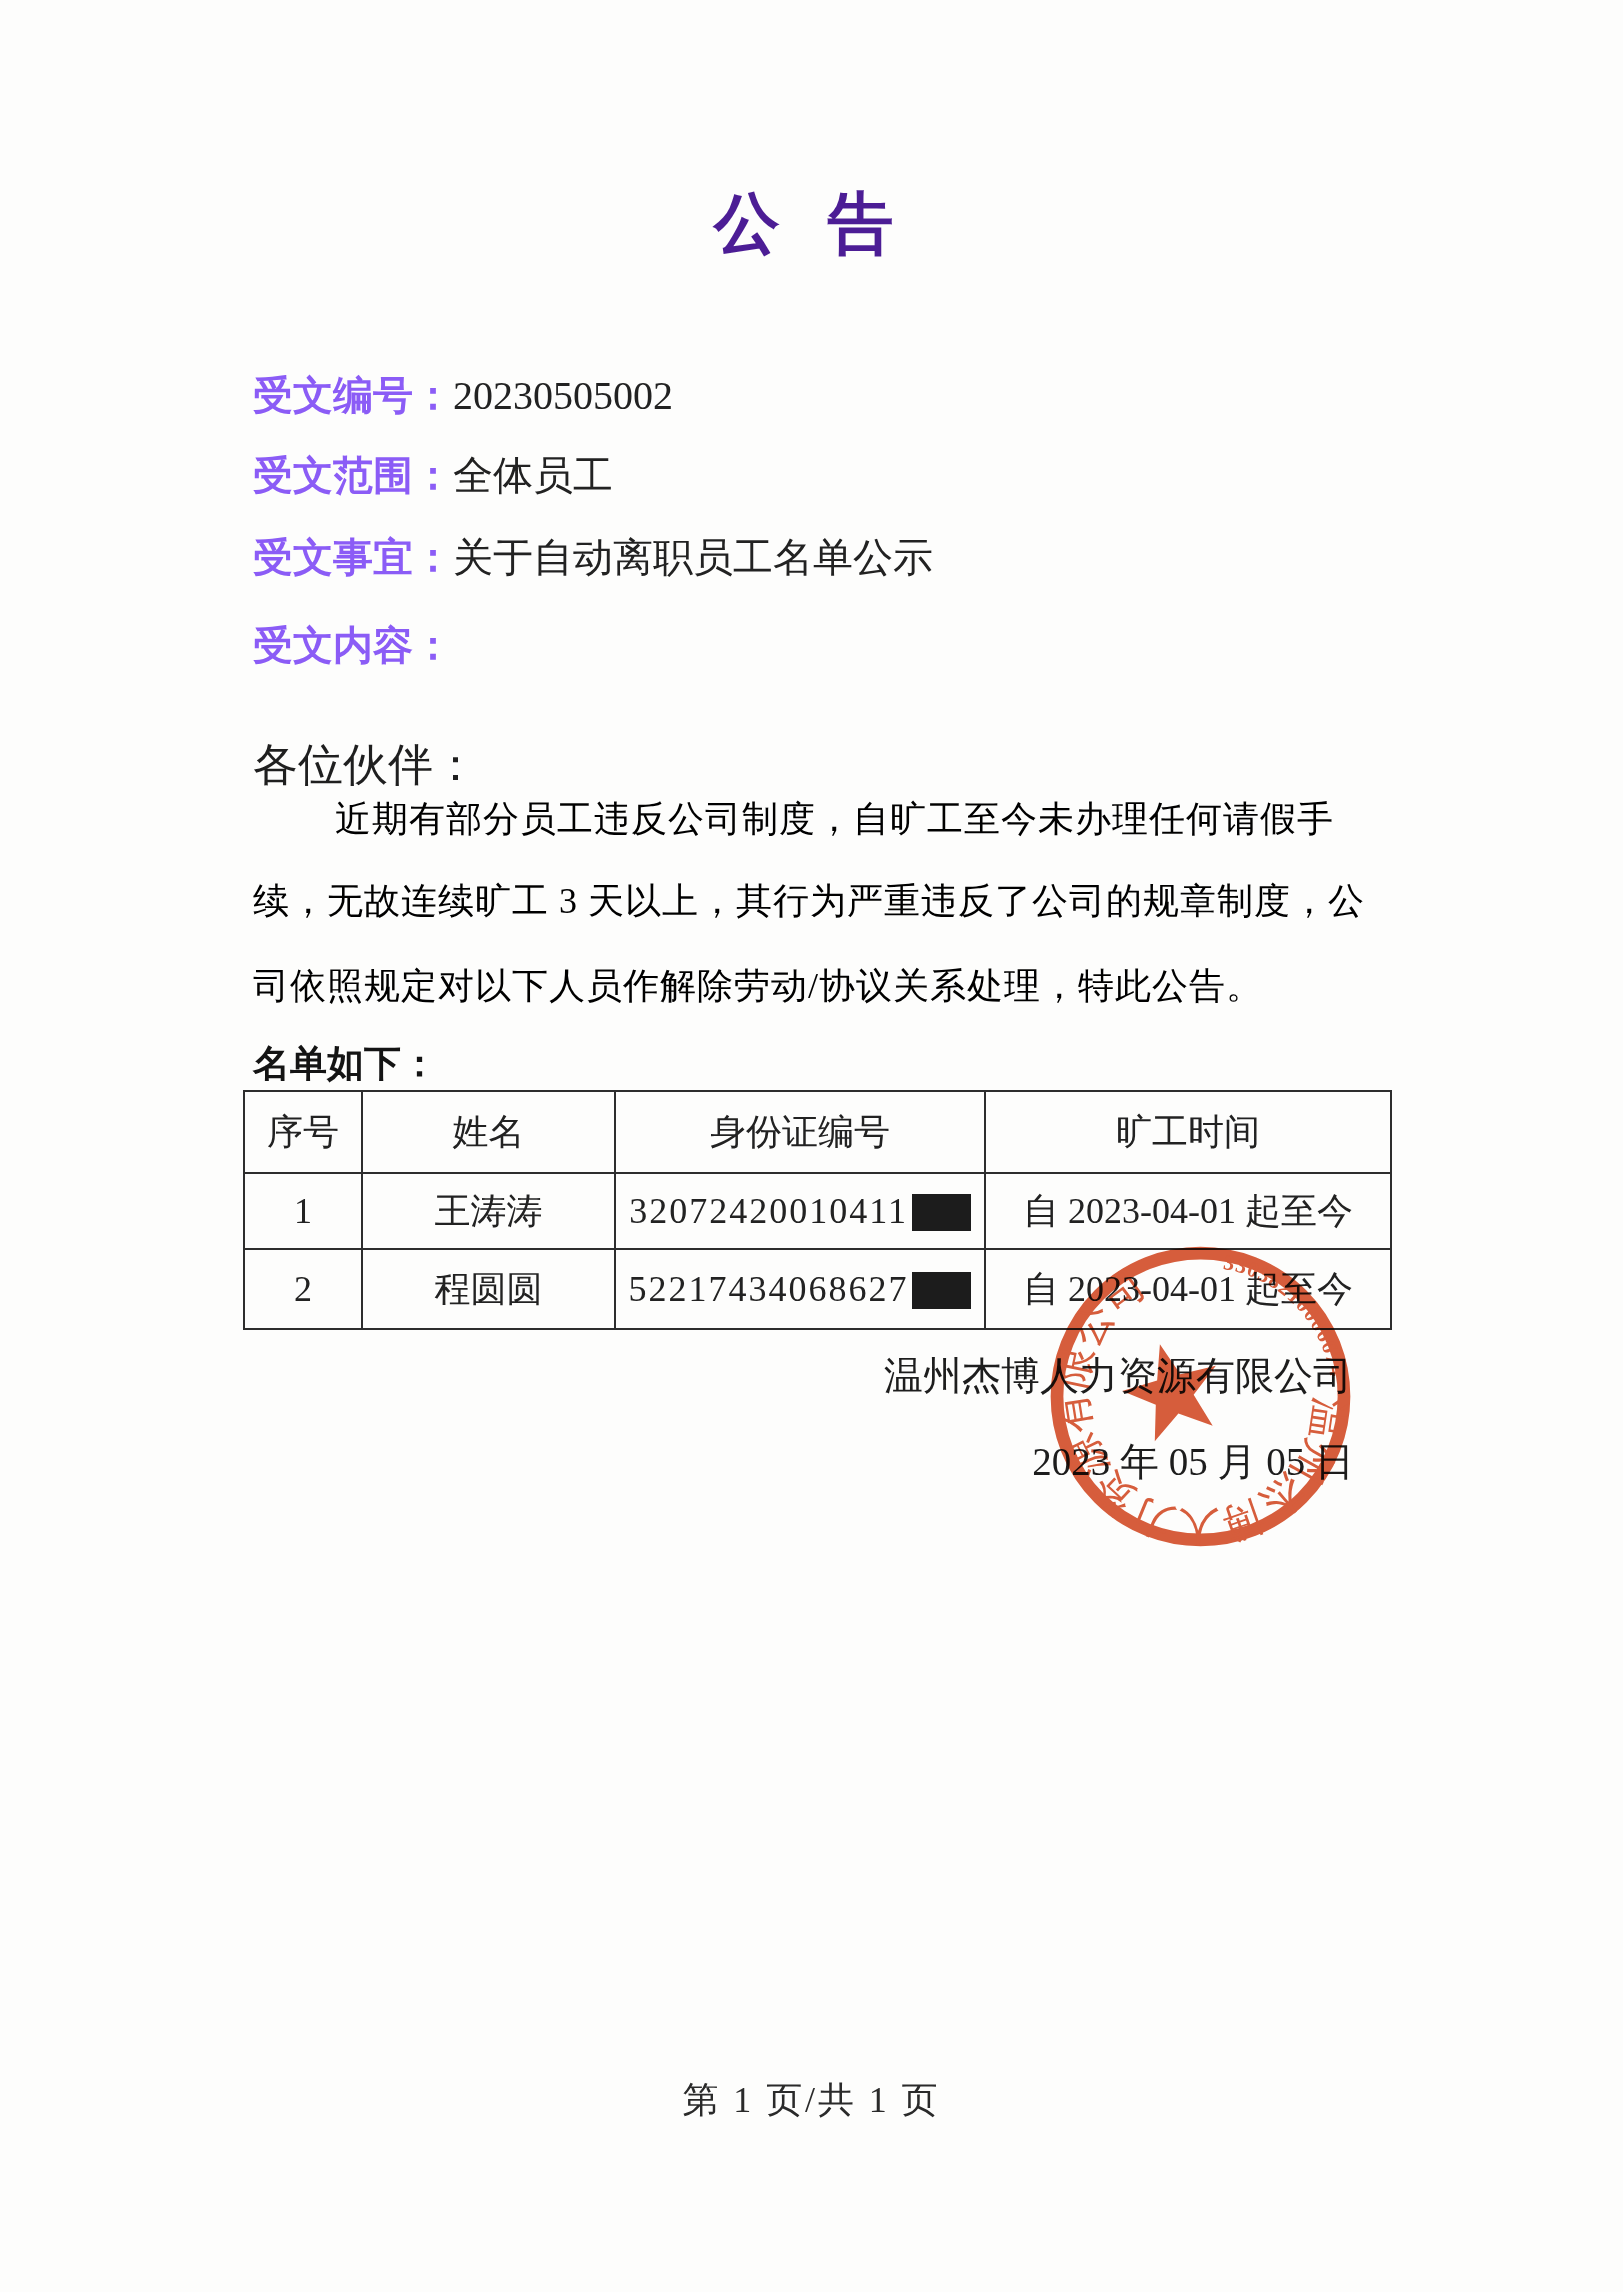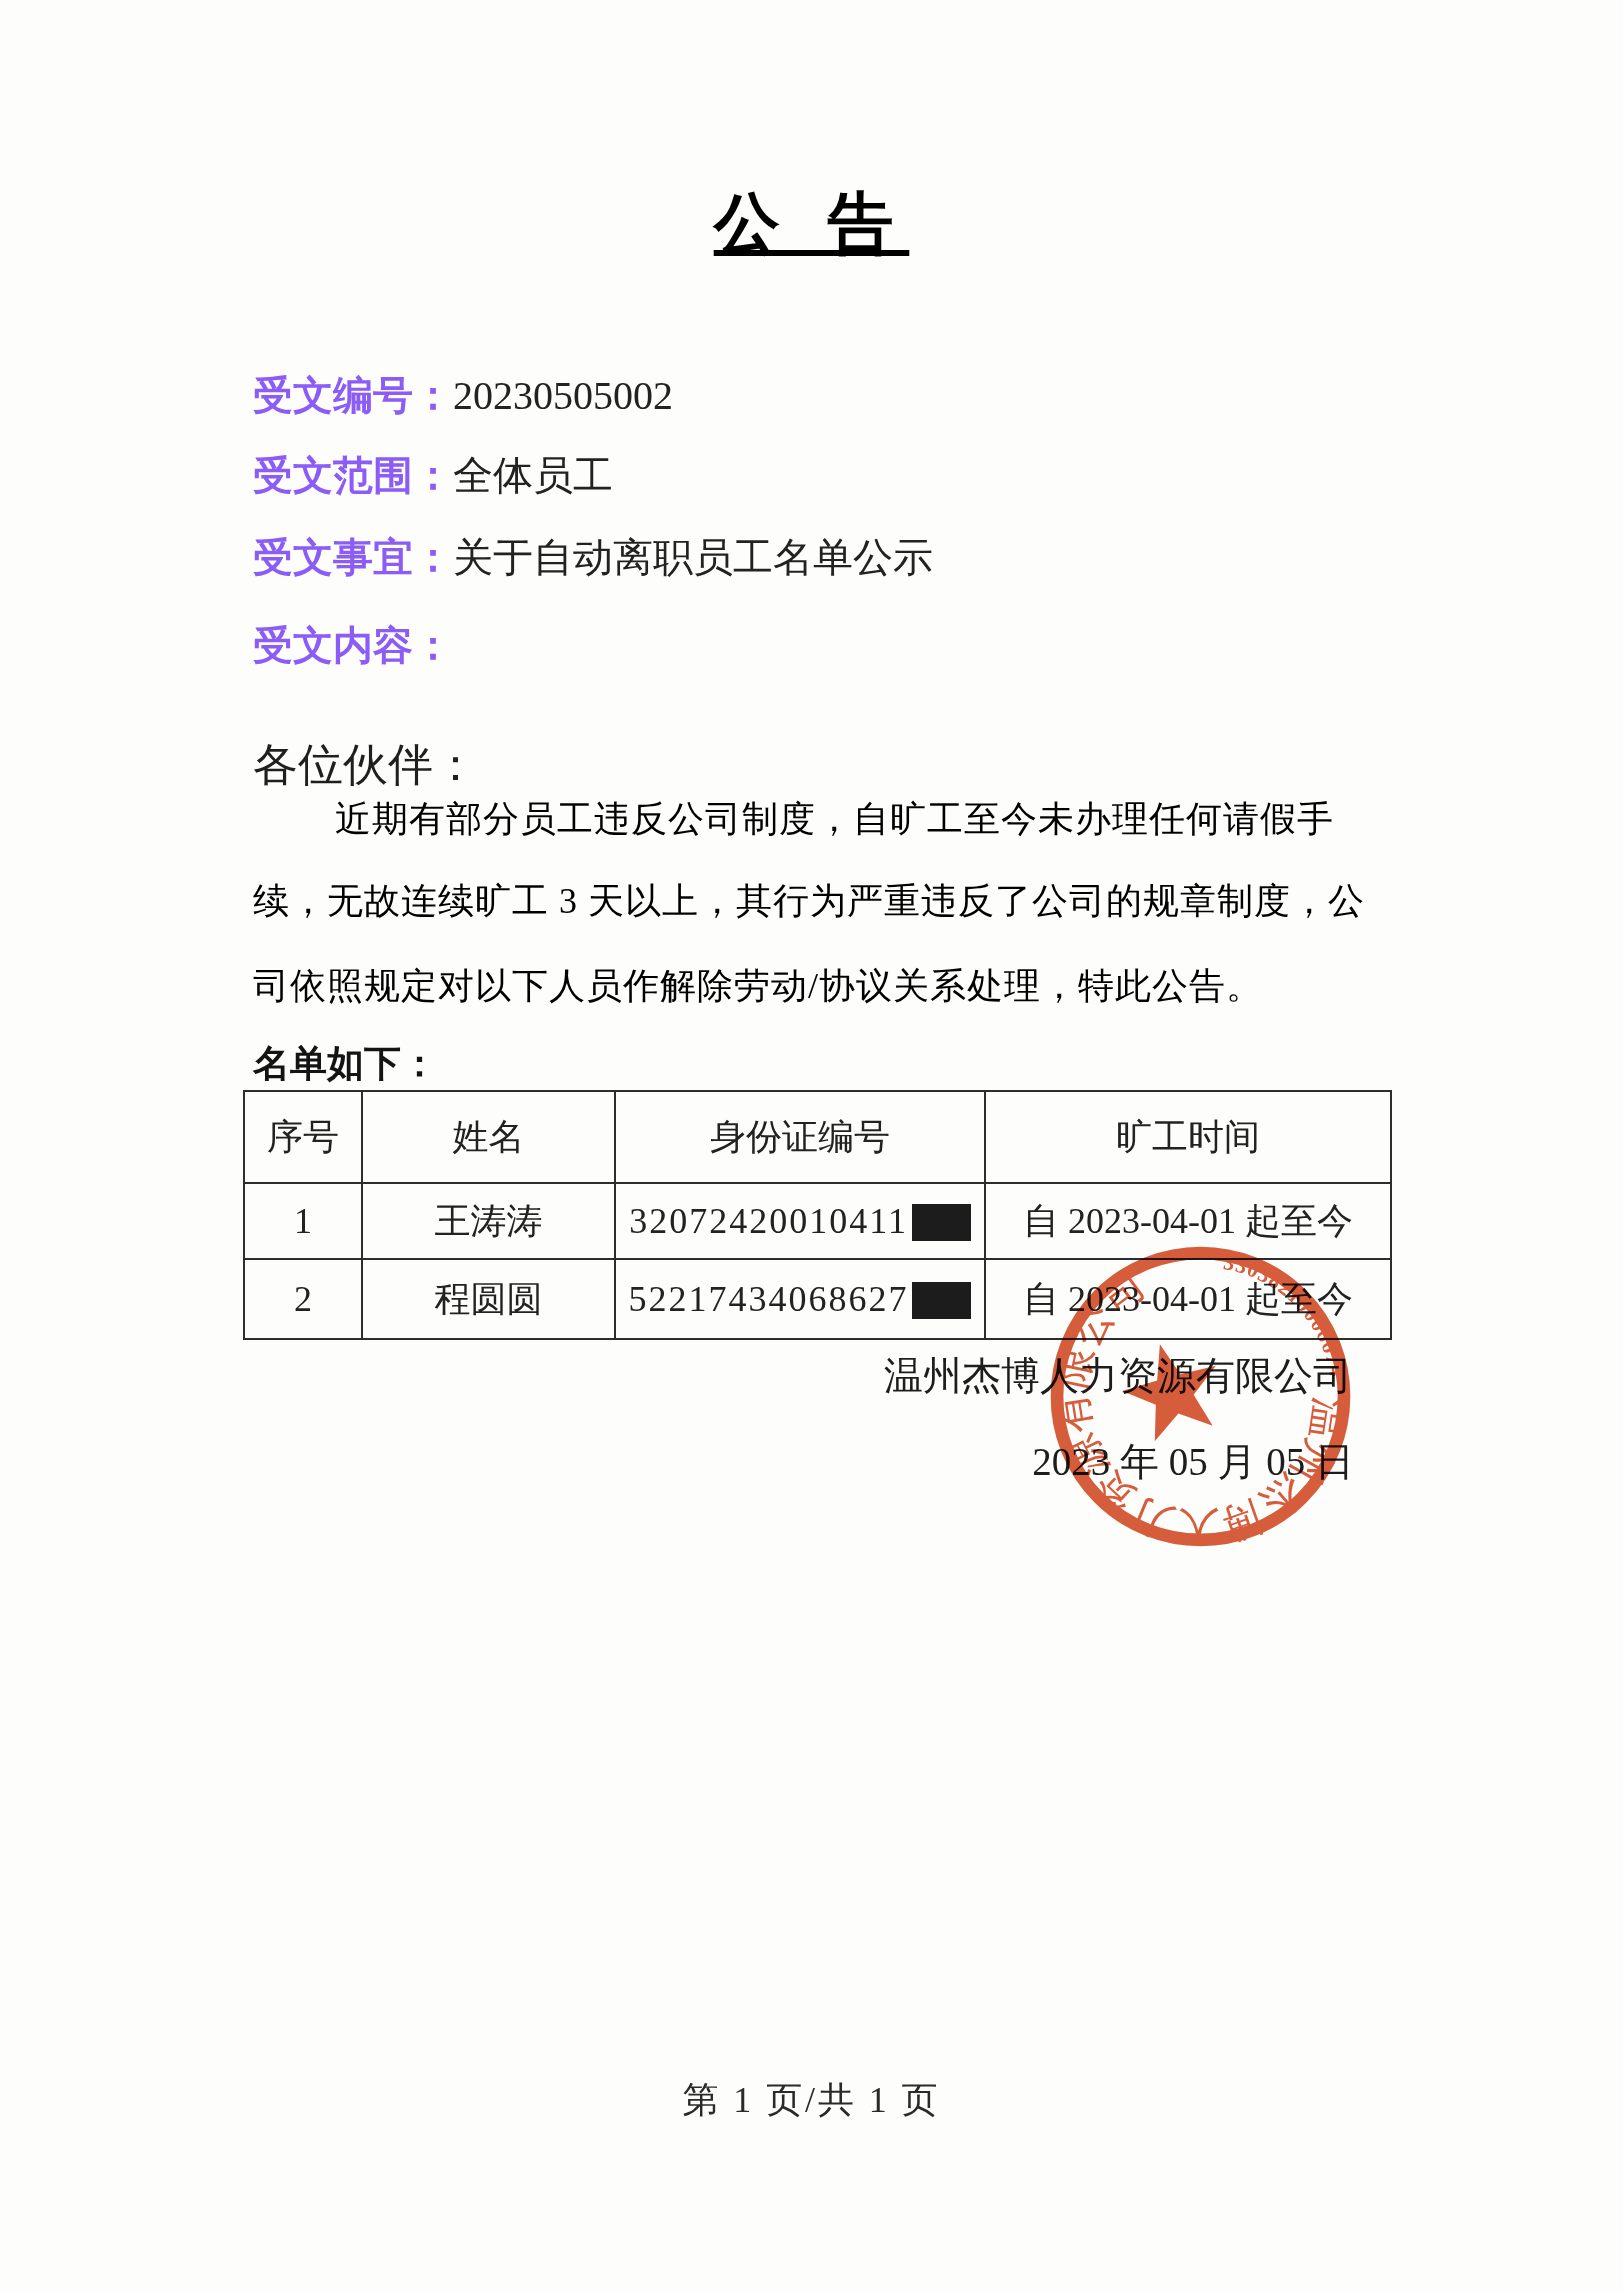"公 告" .title { color: #000000 -> #4c1d95; text-decoration: underline -> none }
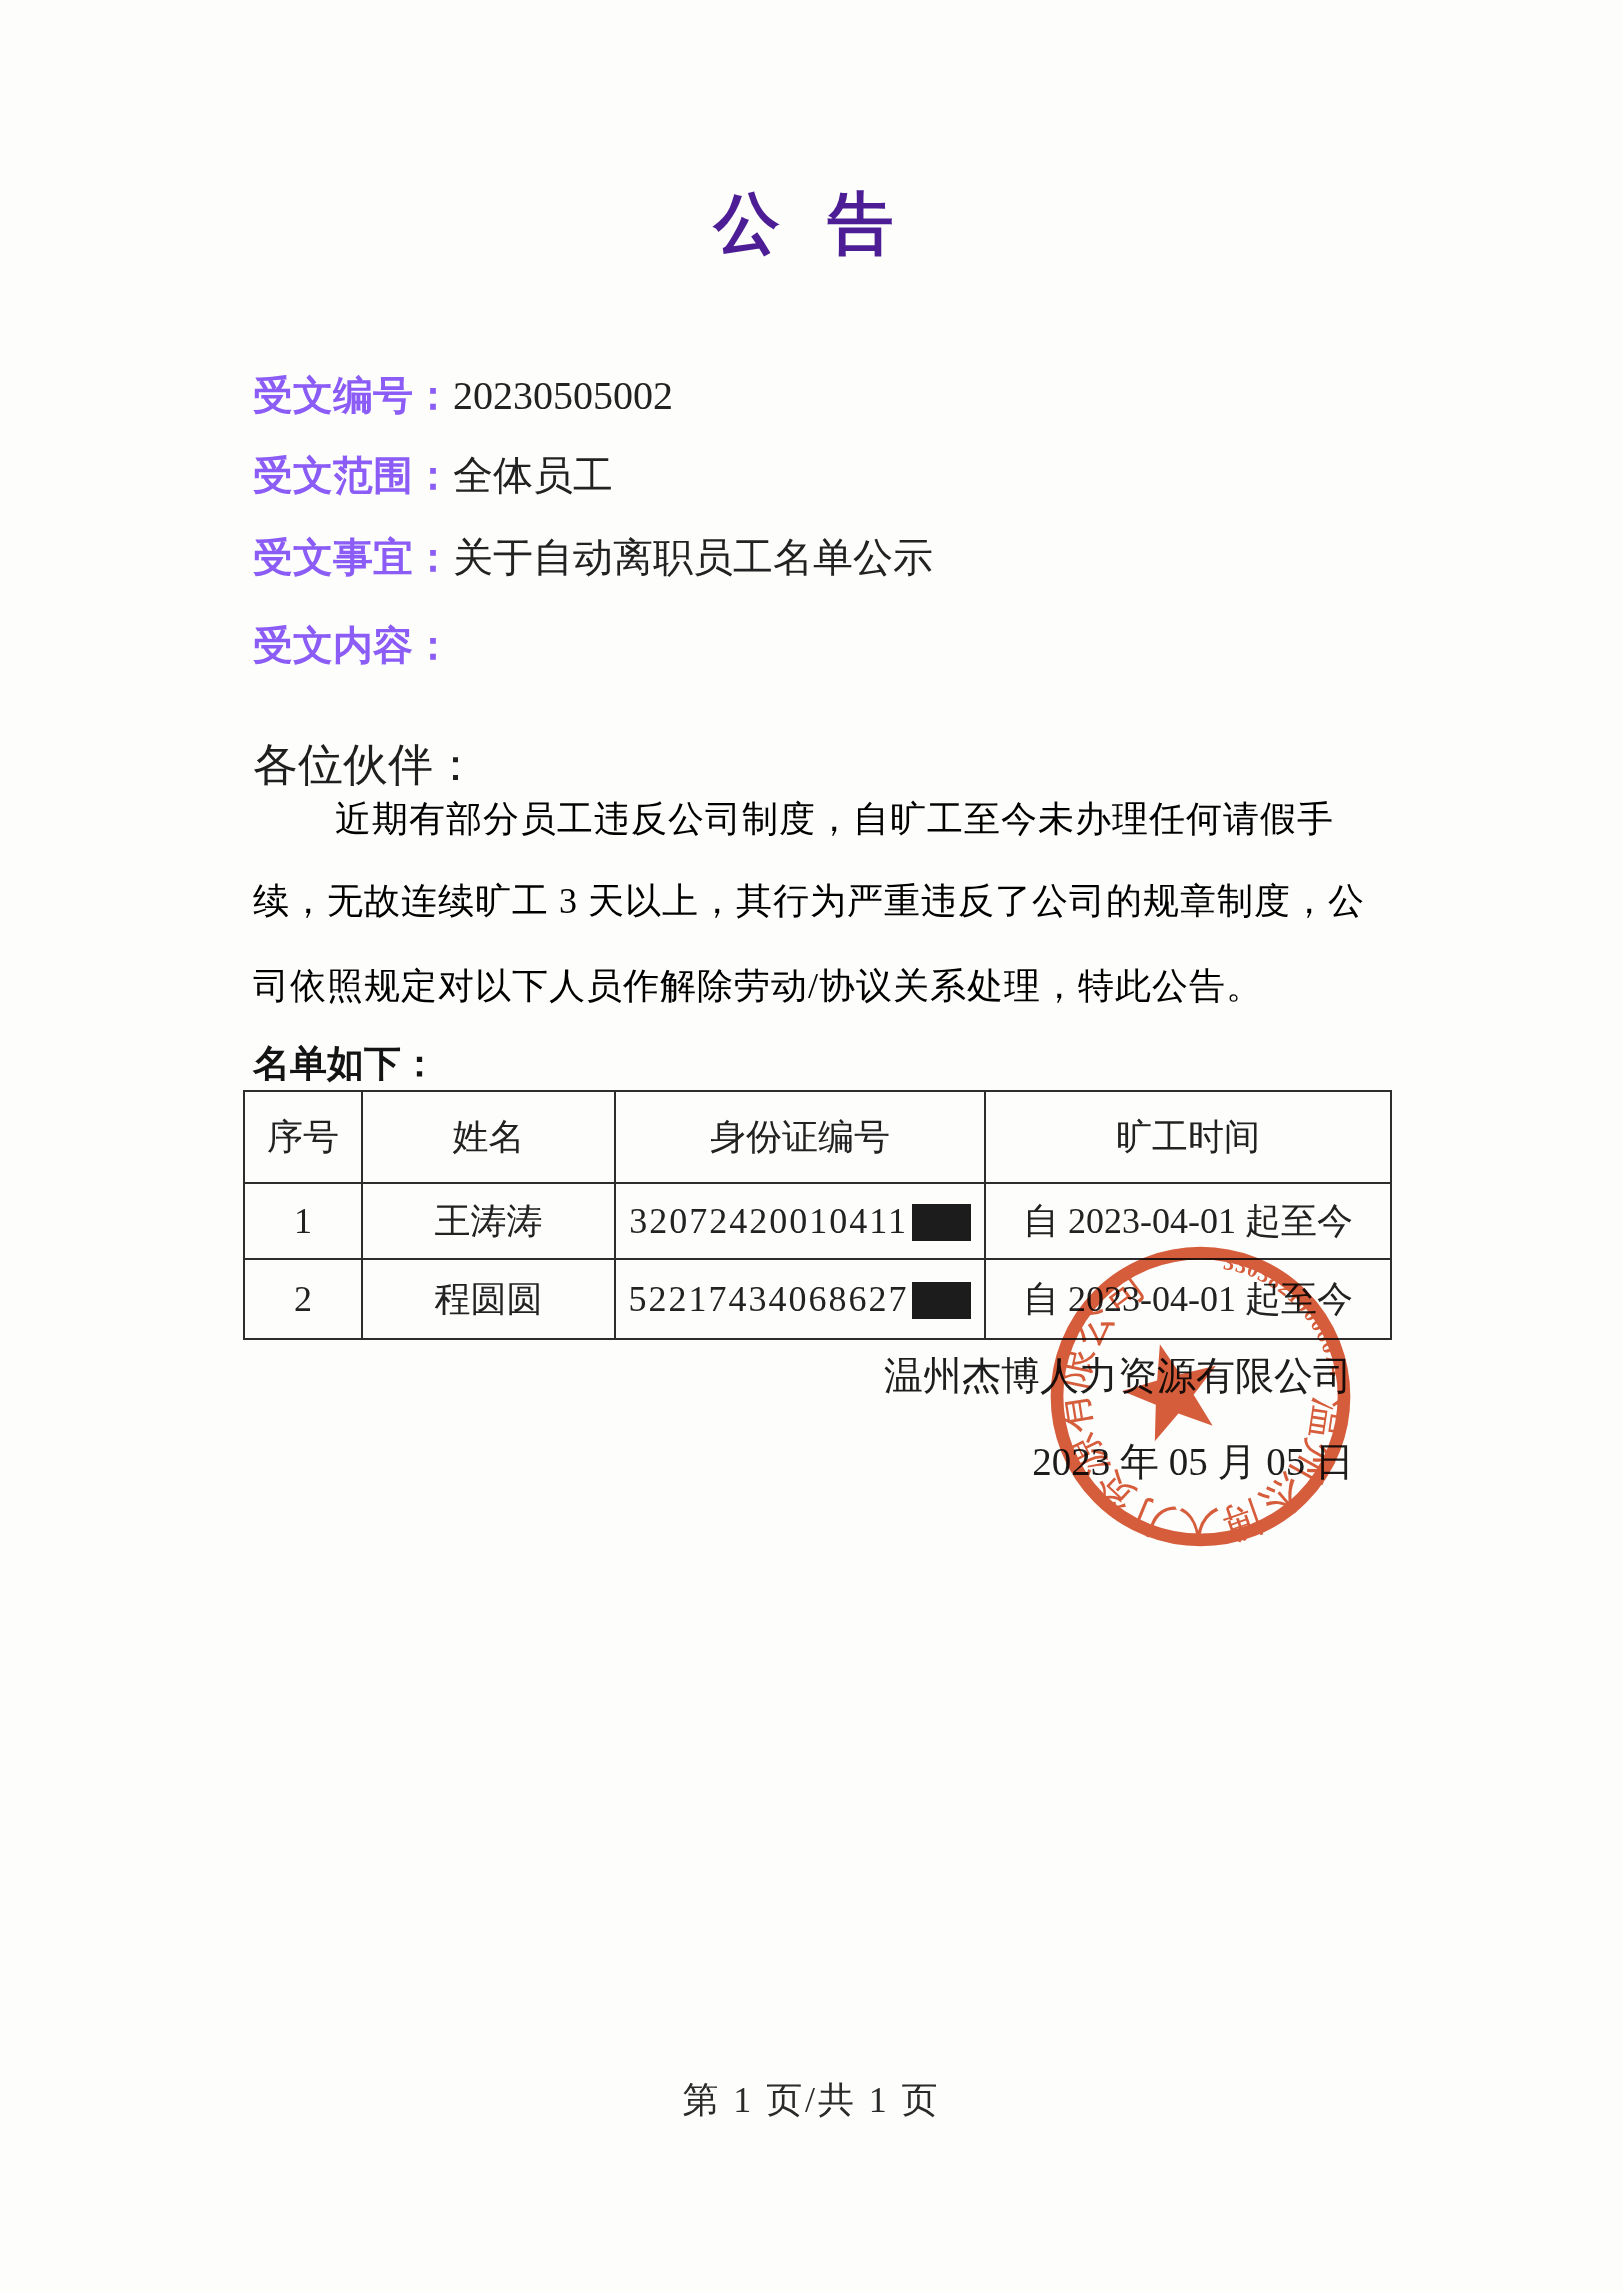"序号" tr.hrow { height: 92px -> 82px }
